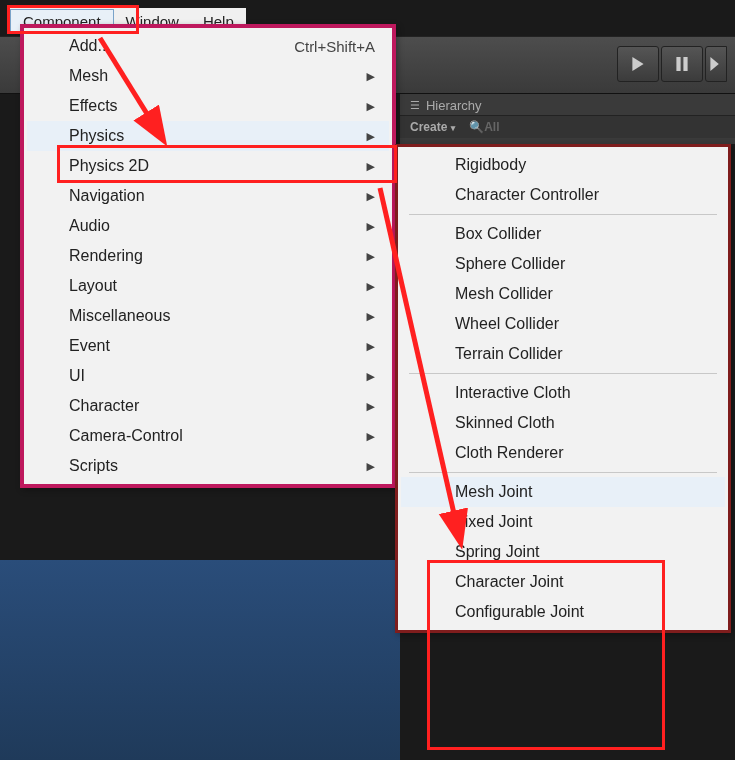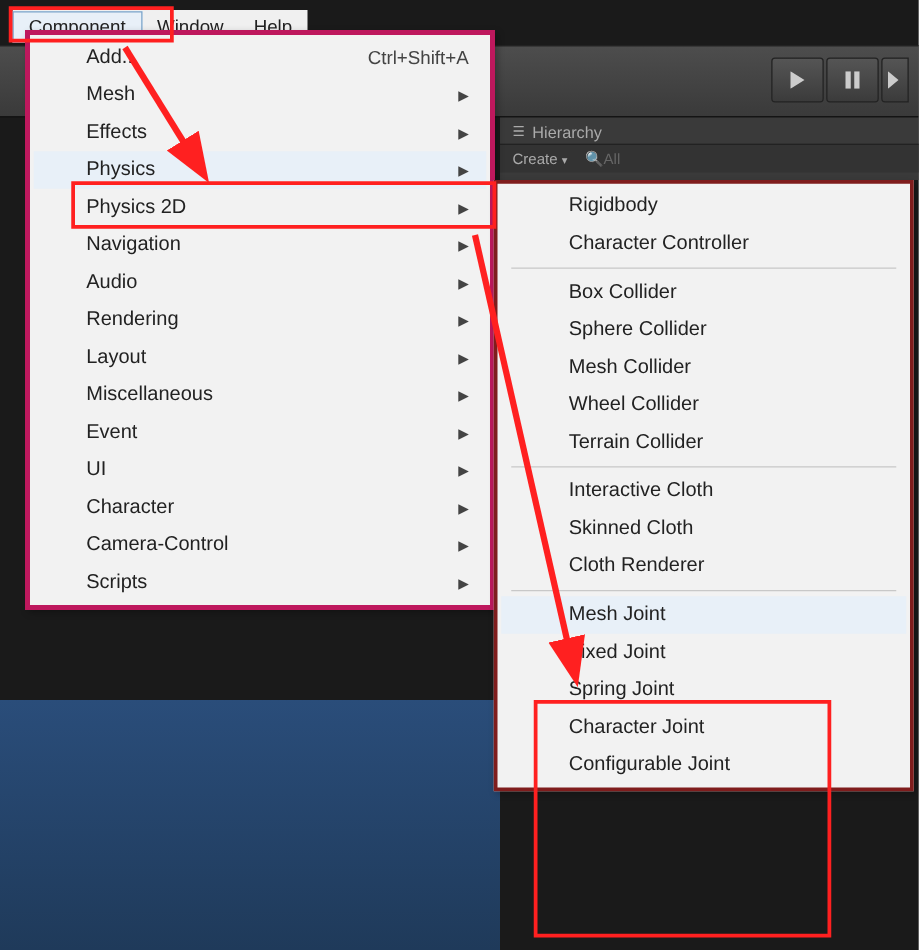"Create ▾" .hierarchy-toolbar { font-weight: none -> bold }
